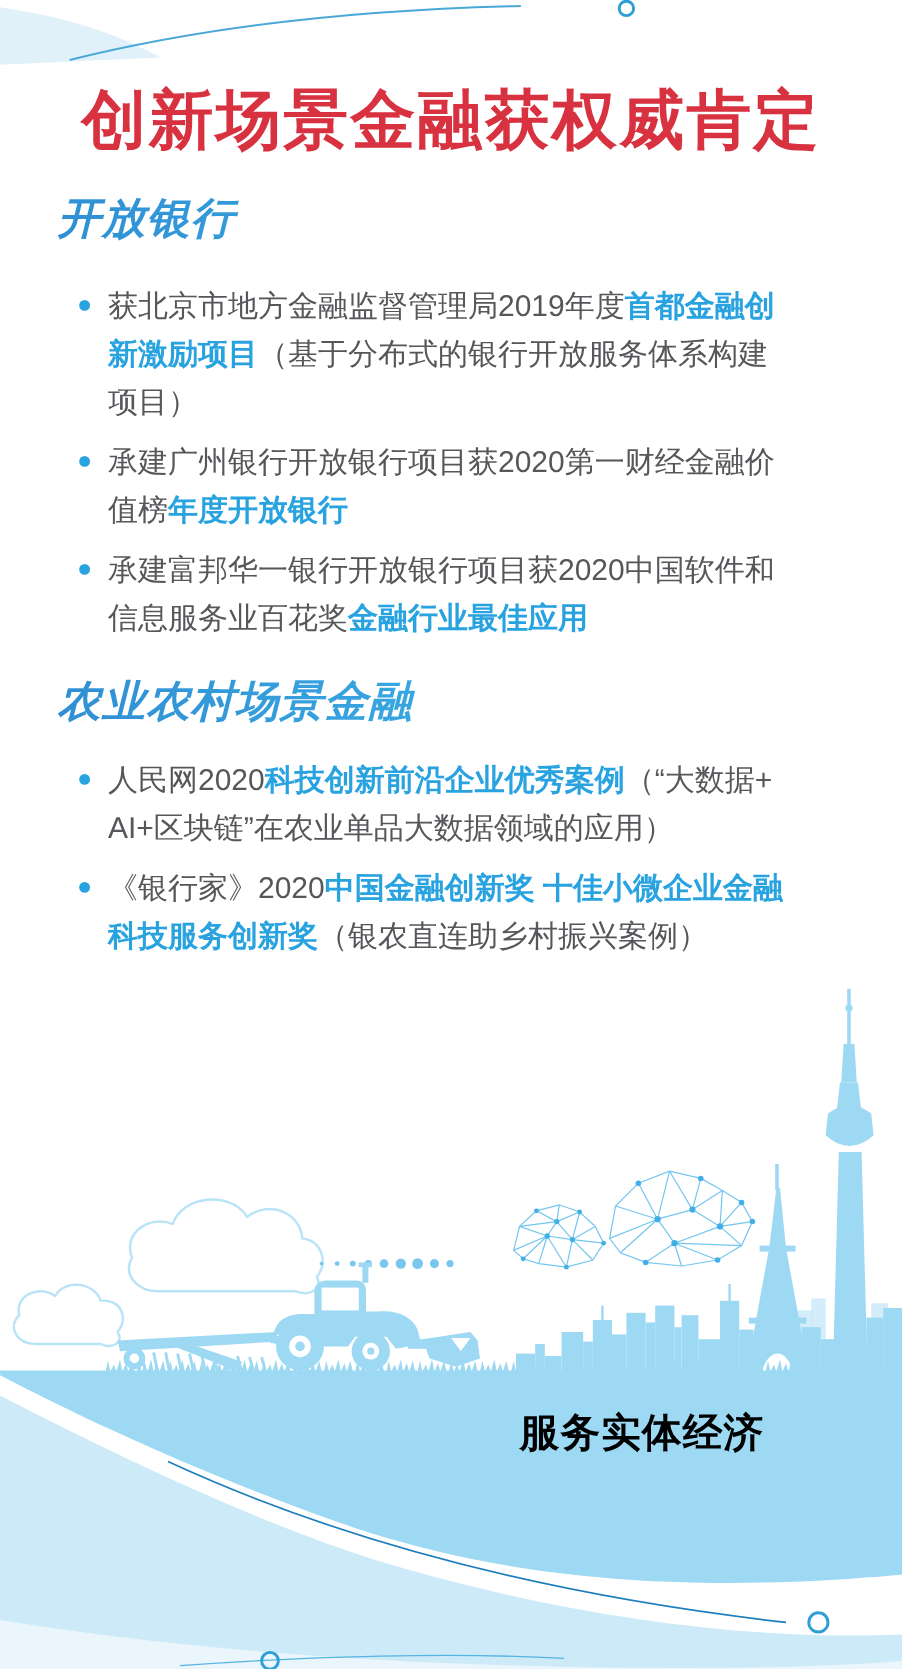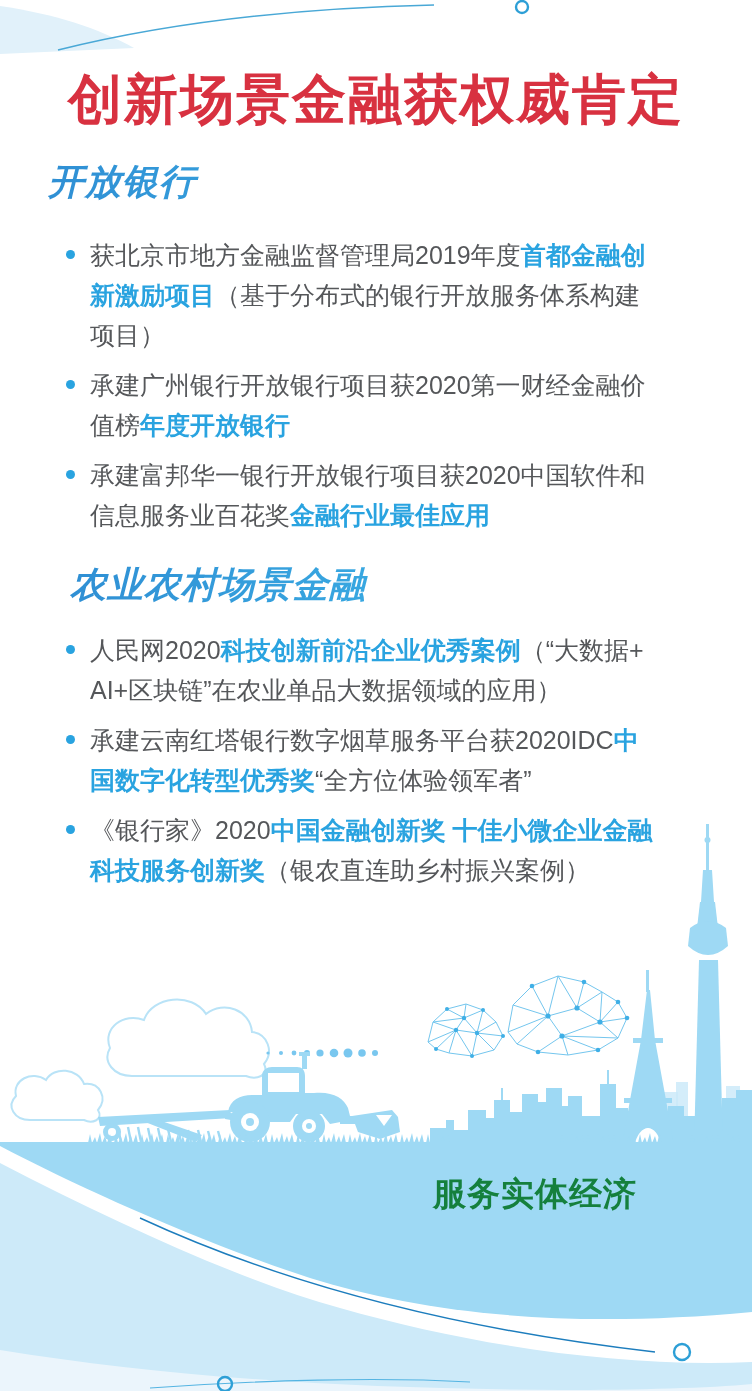"农业农村场景金融" .bullets + .section-heading { margin-left: 22px -> none }
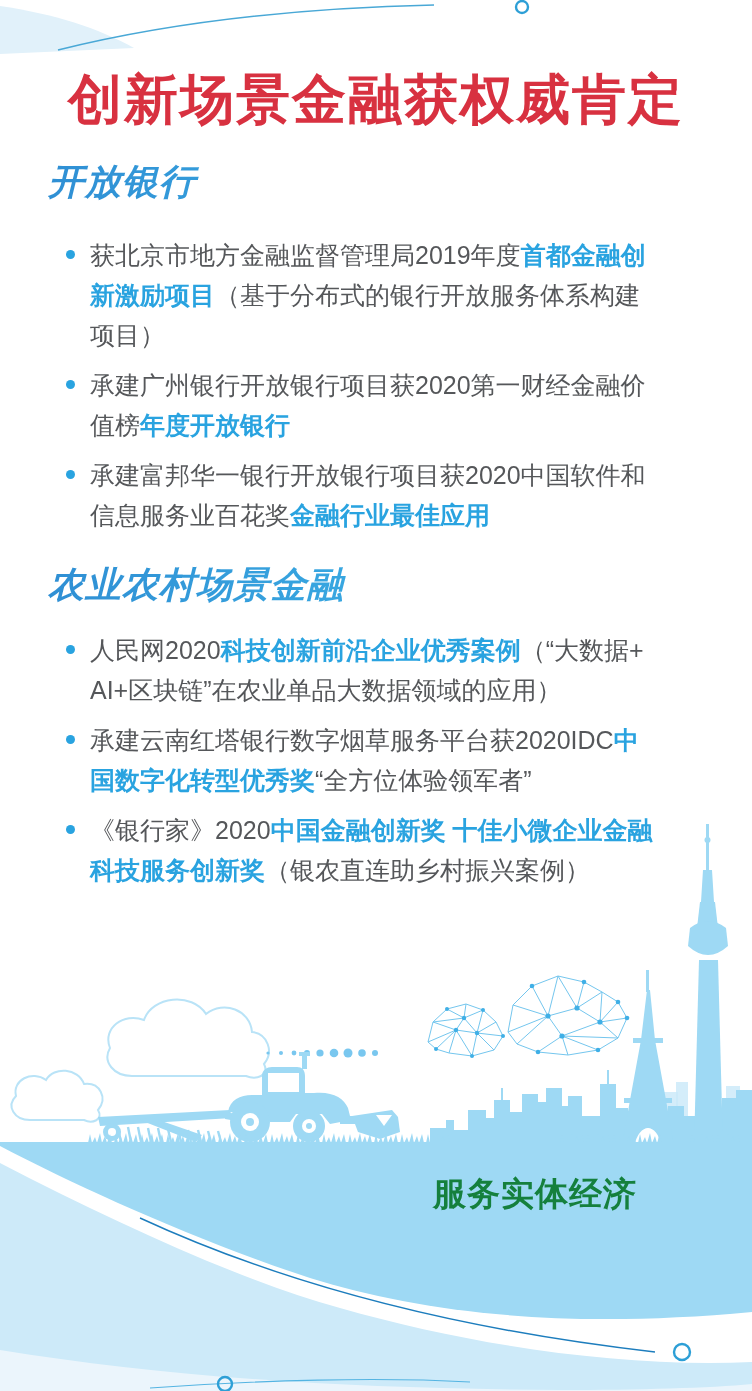"承建云南红塔银行数字烟草服务平台获2020IDC中国数字化转型优秀奖“全方位体验" li { html: <li><span>承建云南红塔银行数字烟草服务平台获2020IDC</span><span>中国数字化转型优秀奖</span><span>“全方位体验领军者”</span></li> -> none }
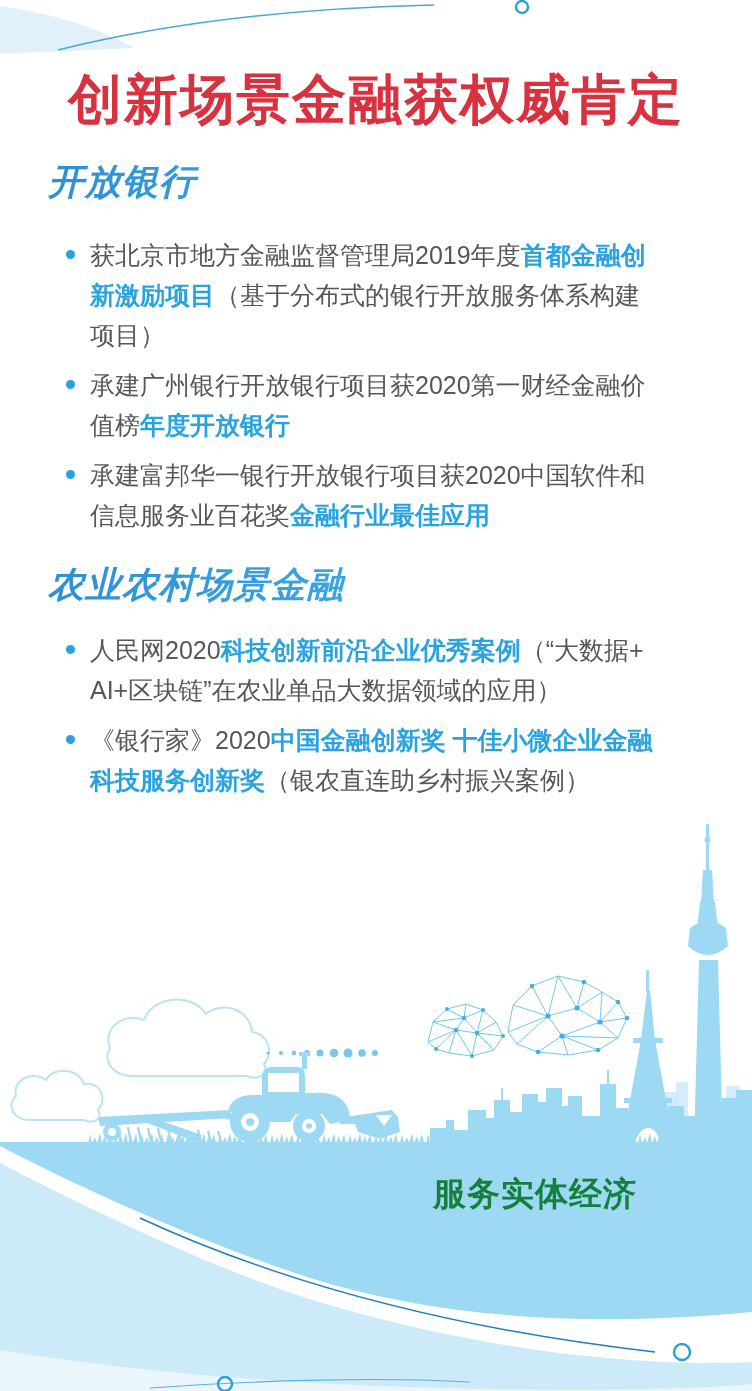"服务实体经济" .slogan { color: #15803d -> #000000 }
